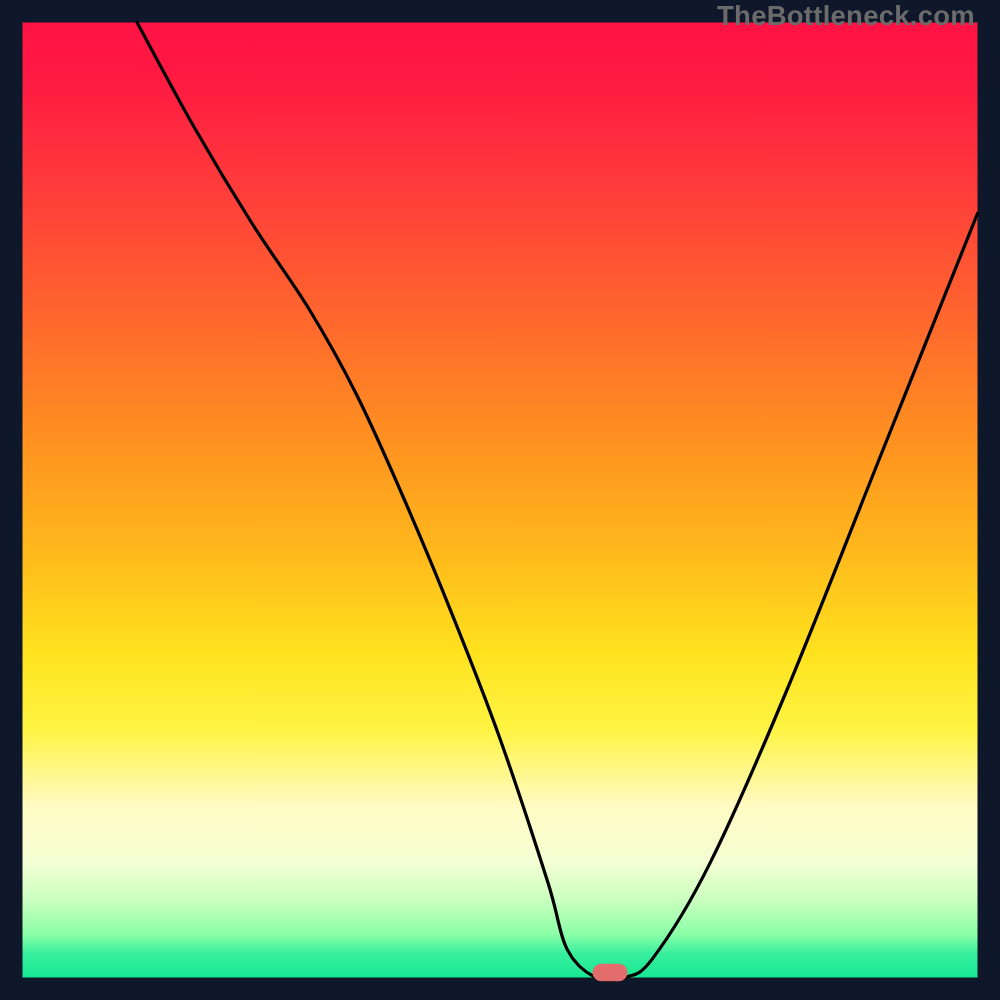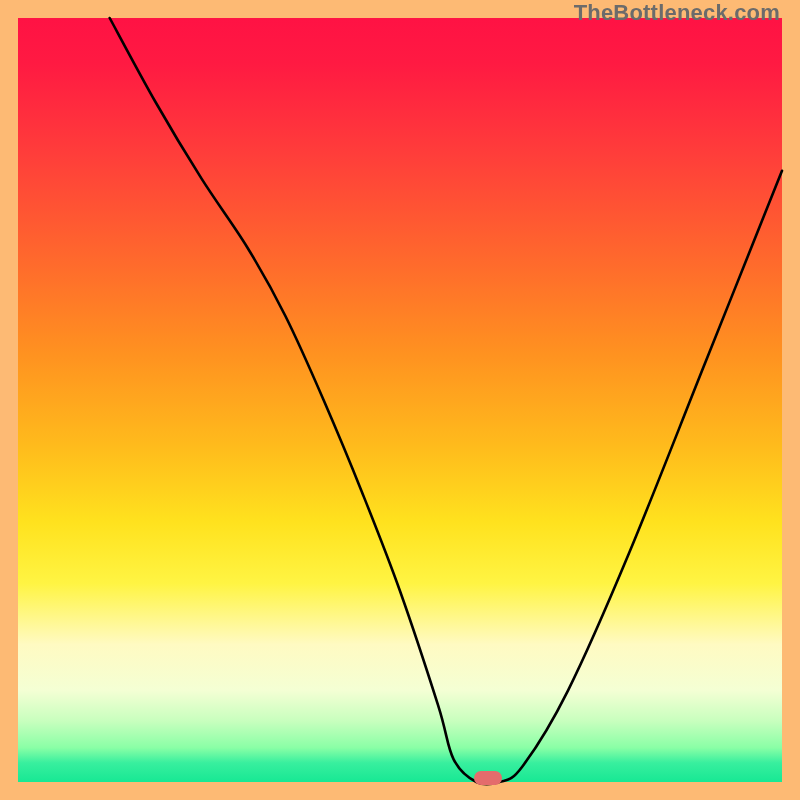"TheBottleneck.com" .frame { background: #fdba74 -> #0f172a }
